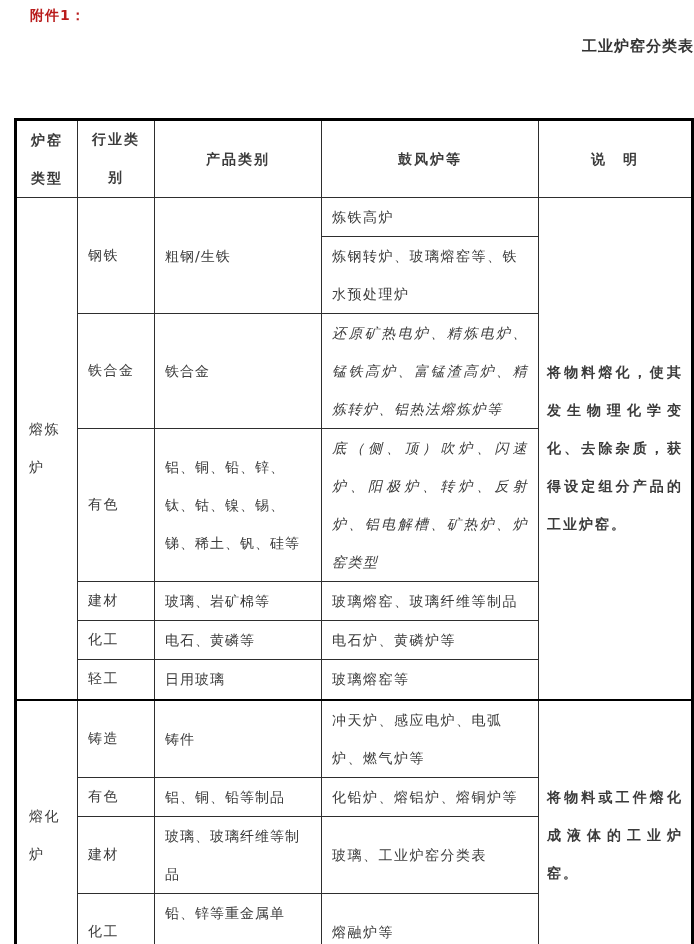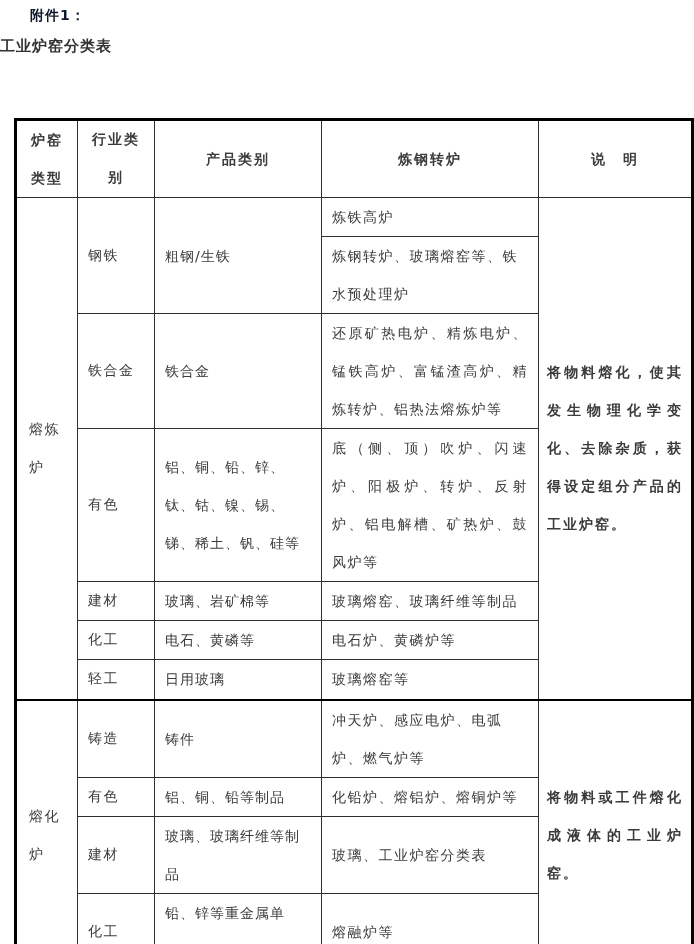"附件1：" .attach-label { color: #0f172a -> #b91c1c }
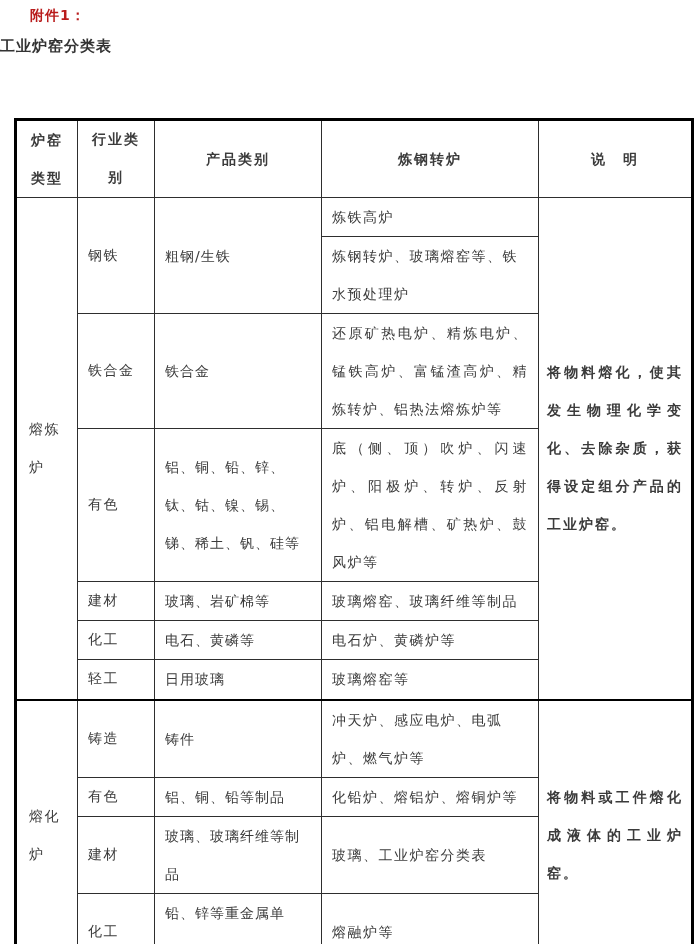"工业炉窑分类表" .doc-title { text-align: left -> right }
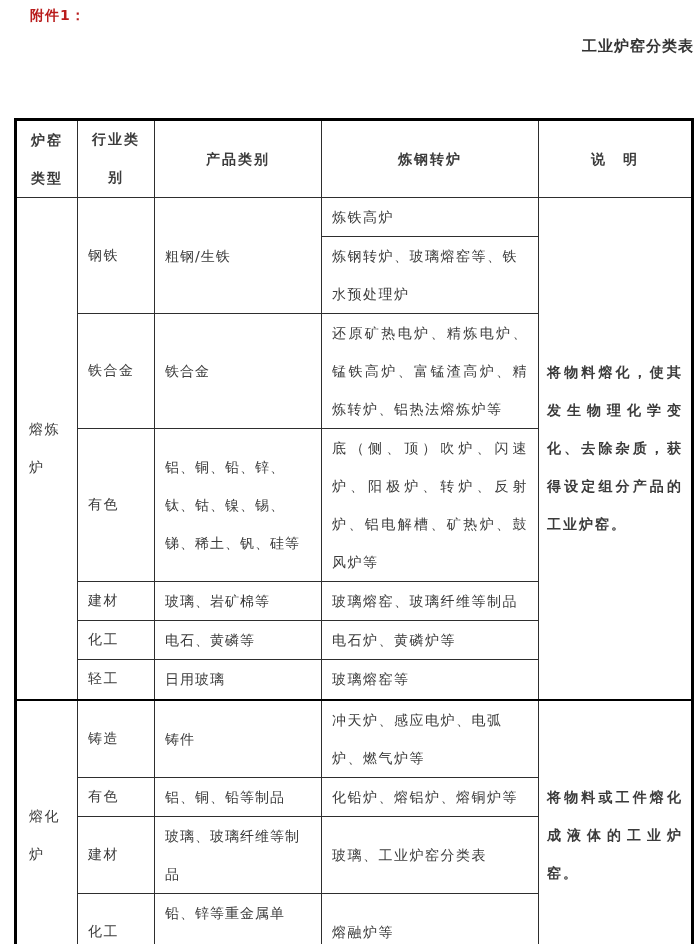"炼钢转炉" th { text: 炼钢转炉 -> 鼓风炉等 }
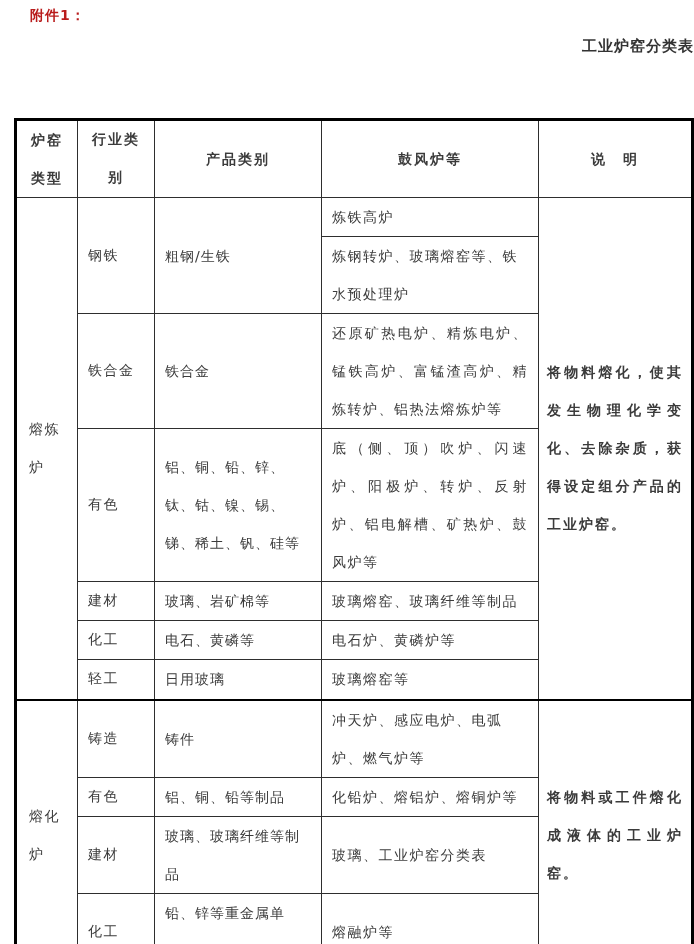"还原矿热电炉、精炼电炉、锰铁高炉、富锰渣高炉、精炼转炉、铝热法熔炼炉等" .cls-table .sub-just { font-style: none -> italic }
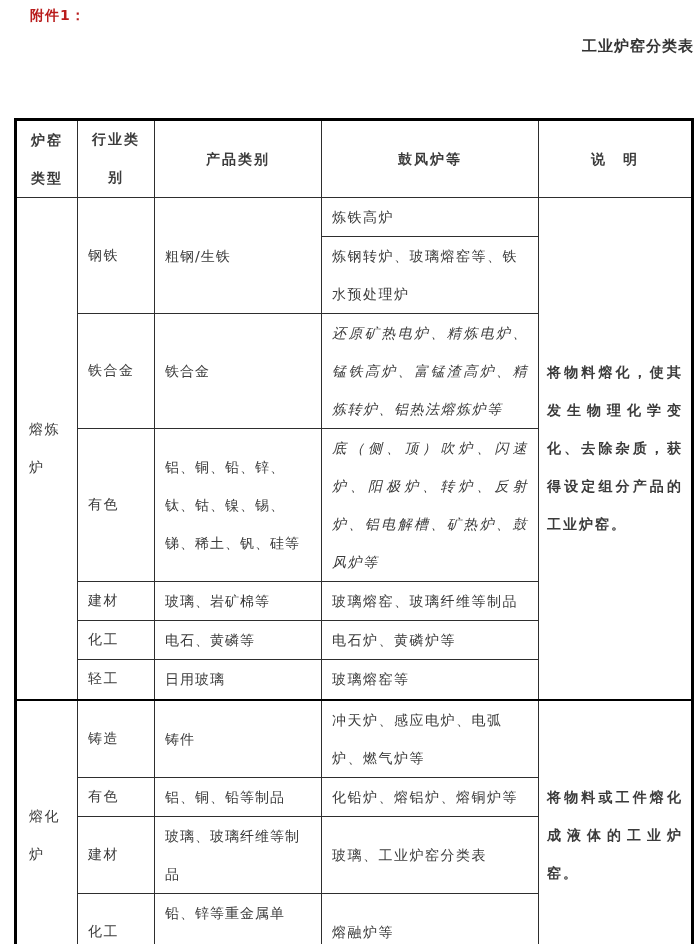"底（侧、顶）吹炉、闪速炉、阳极炉、转炉、反射炉、铝电解槽、矿热炉、鼓风炉等" td.sub { text: 鼓风炉等 -> 炉窑类型 }
